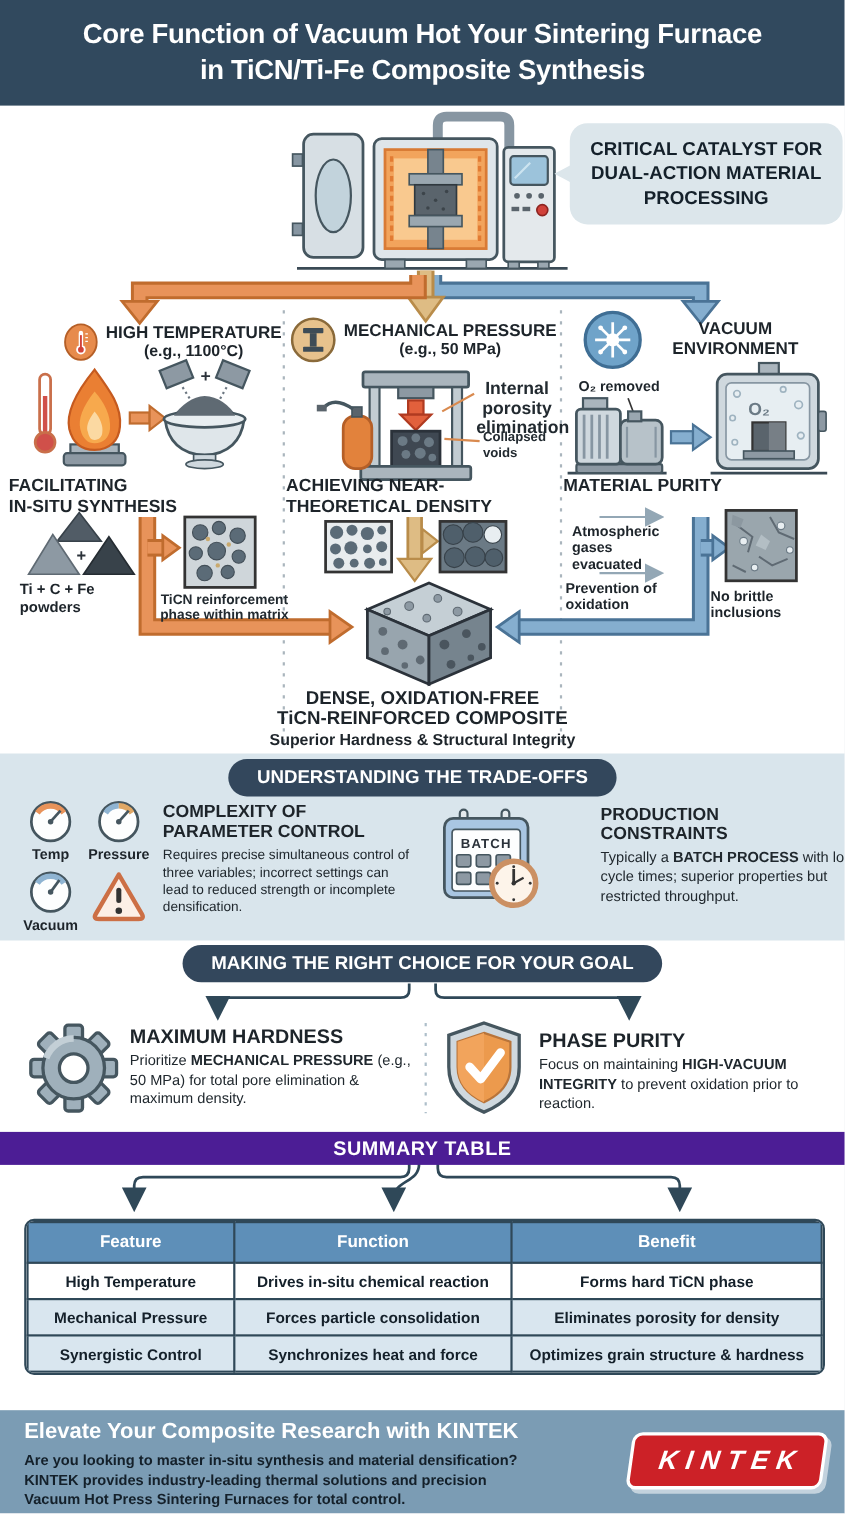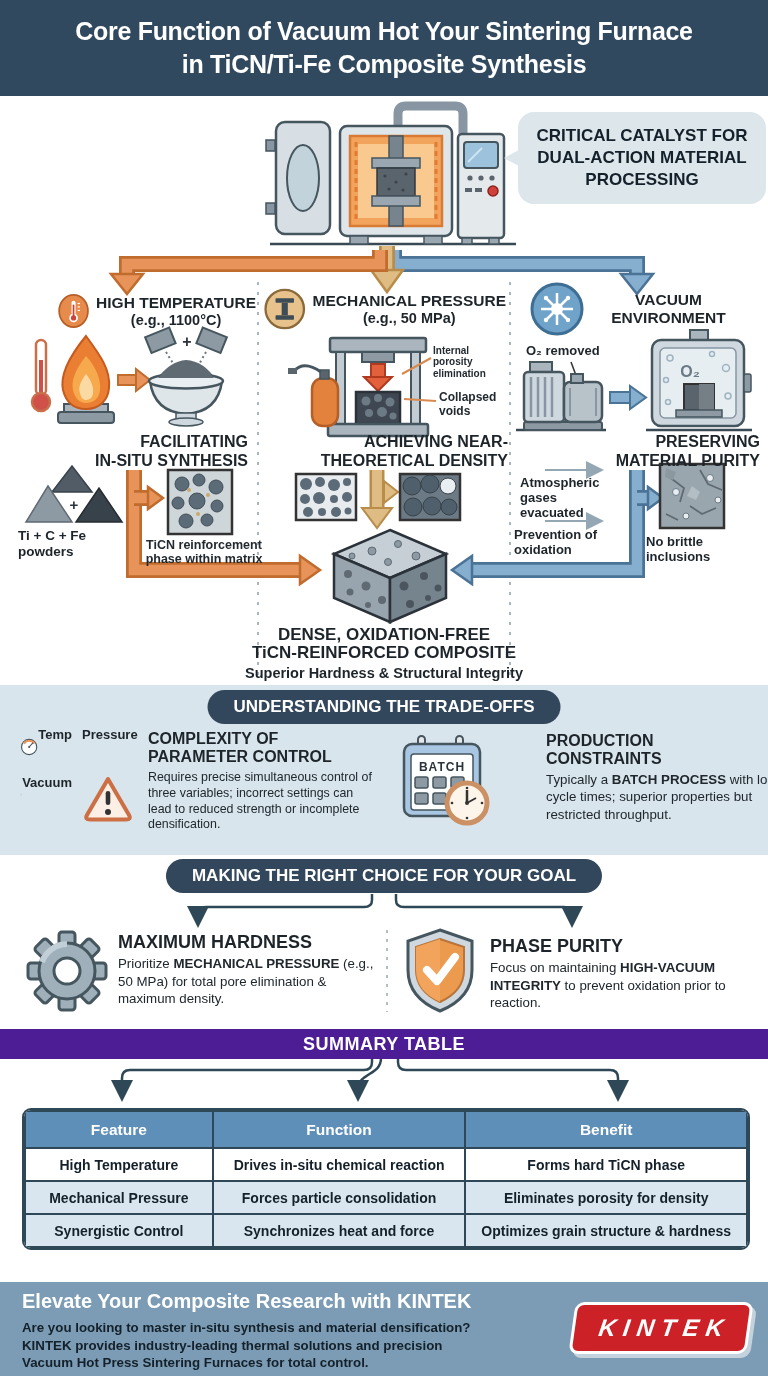"Internal" div.abs { font-size: 10px -> 16px; text-align: left -> center }
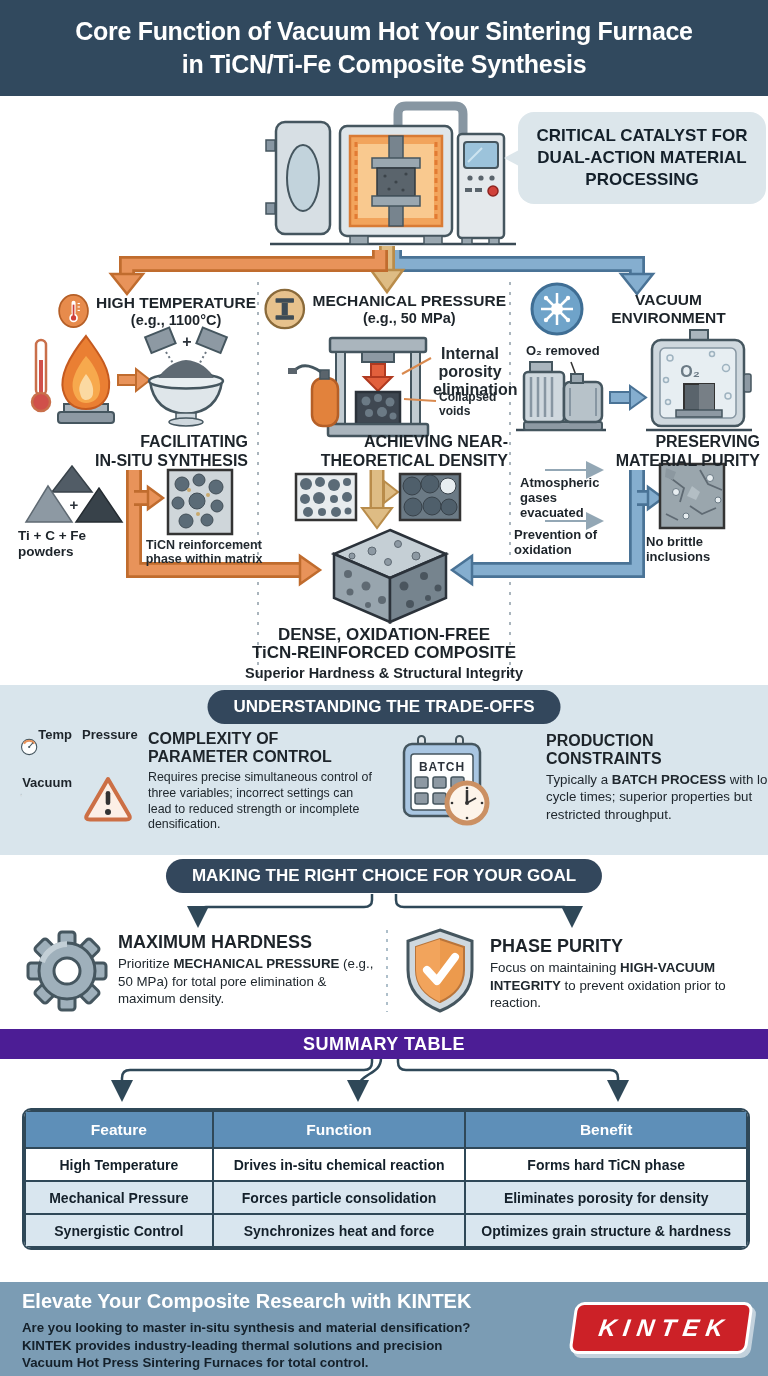"FACILITATING" .outcome { text-align: right -> left }
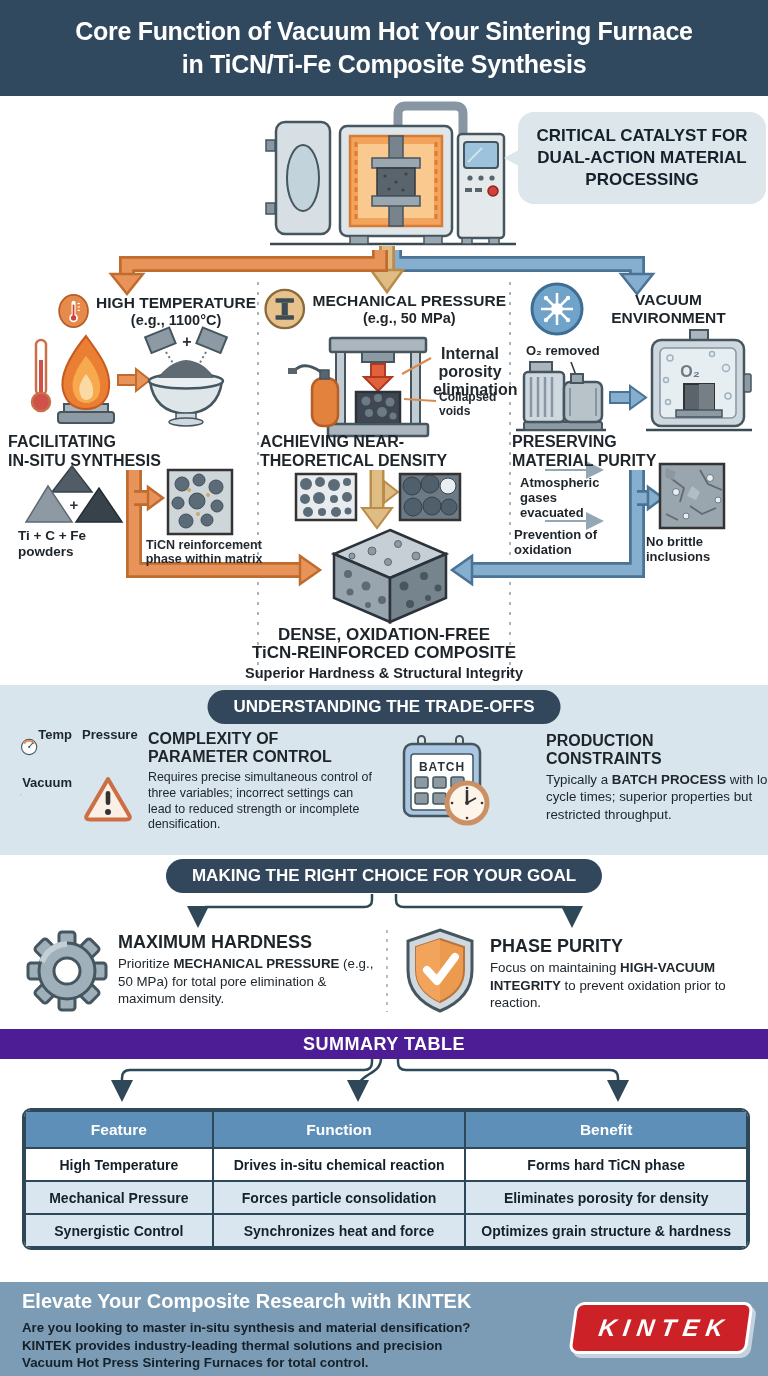"PRESERVING" div { html: <div>PRESERVING</div> -> none }
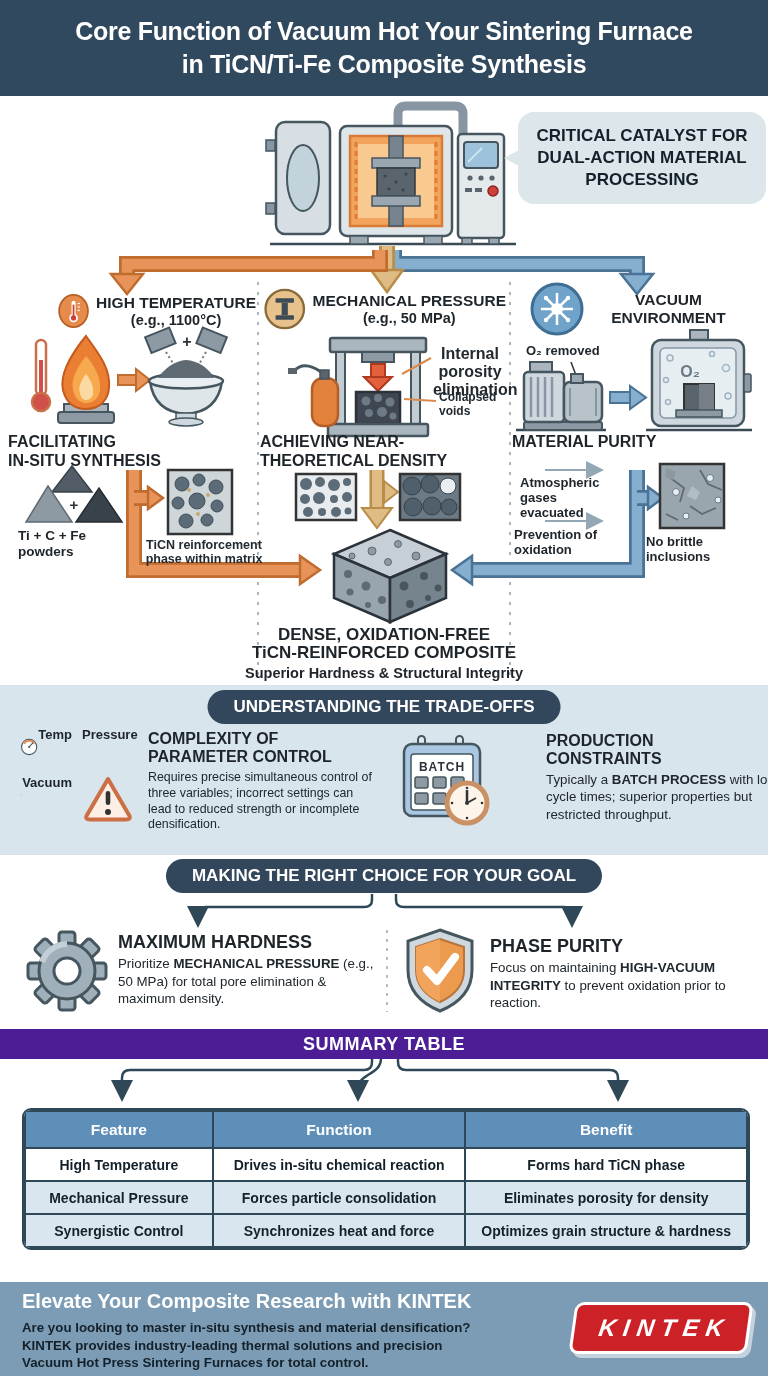"Temp" .gauge-cell { align-items: none -> center; flex-direction: row -> column }
